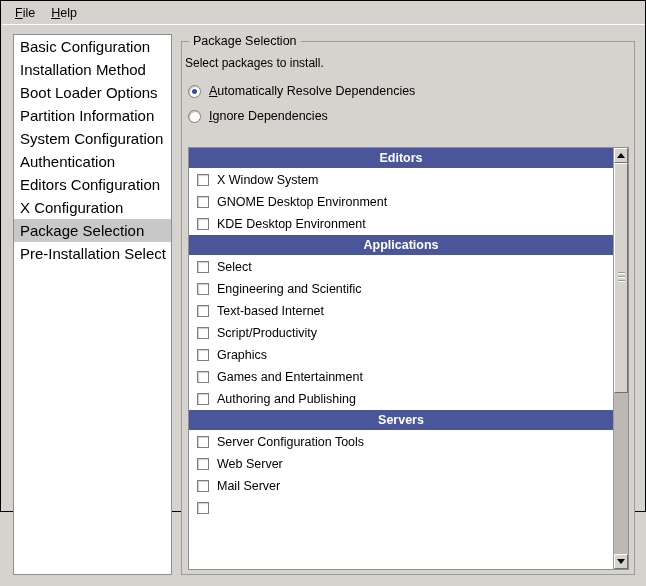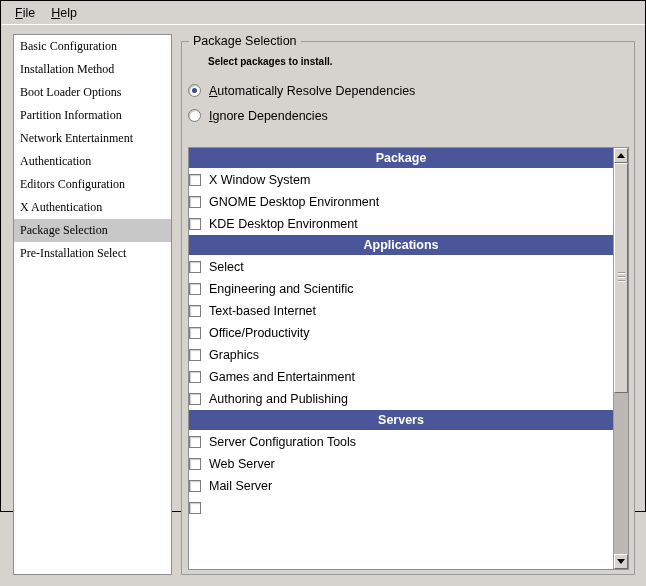"Basic Configuration" .nav-item { font-family: Liberation Serif, serif -> none; font-size: 12px -> 15px }
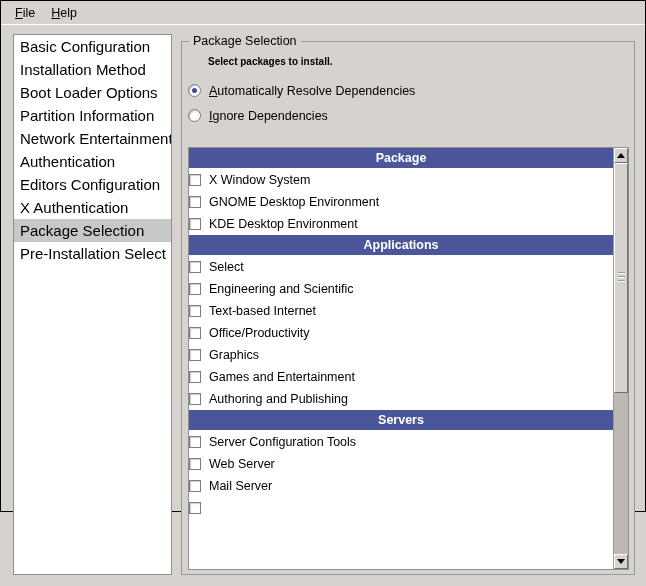"Select packages to install." .group-desc { font-size: 10px -> 12px; font-weight: bold -> none; left: 207px -> 184px }
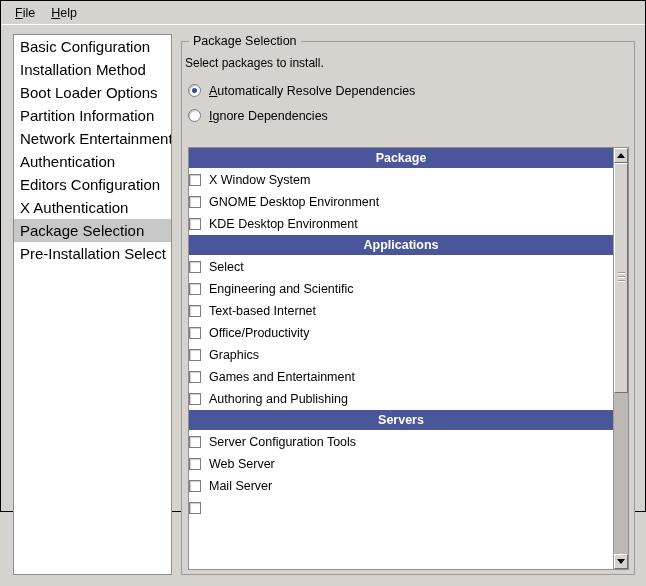"Automatically Resolve Dependencies" .radio-row { align-items: flex-start -> flex-end }
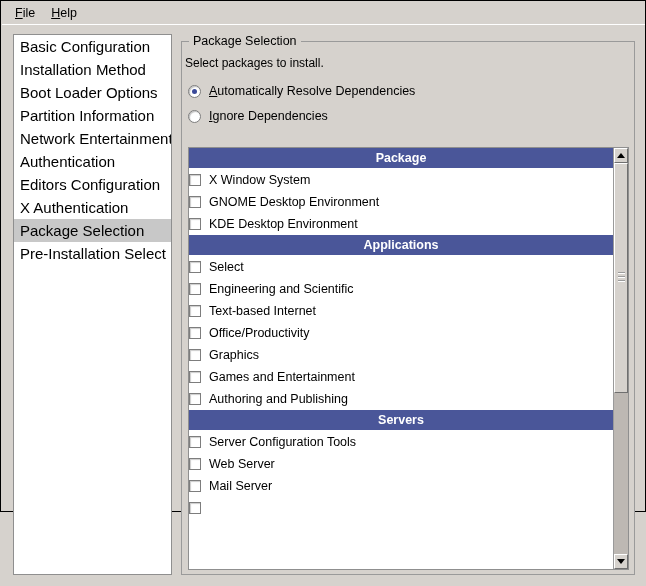"Network Entertainment" div.nav-item { text: Network Entertainment -> System Configuration }
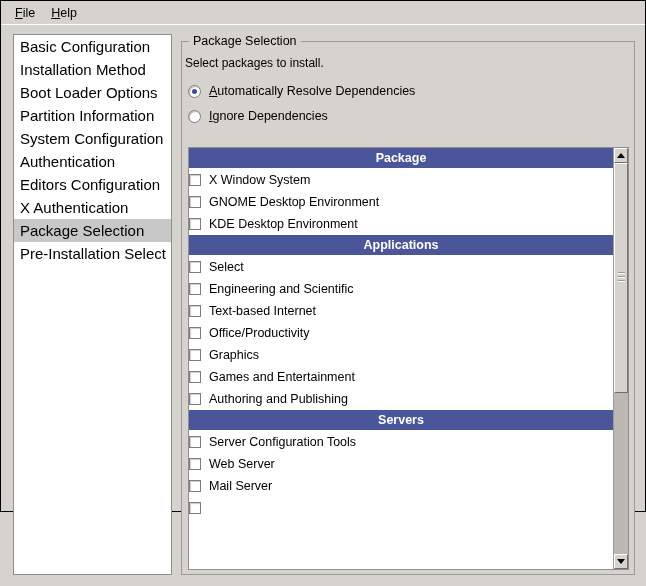"Package" div.cat-header { text: Package -> Editors }
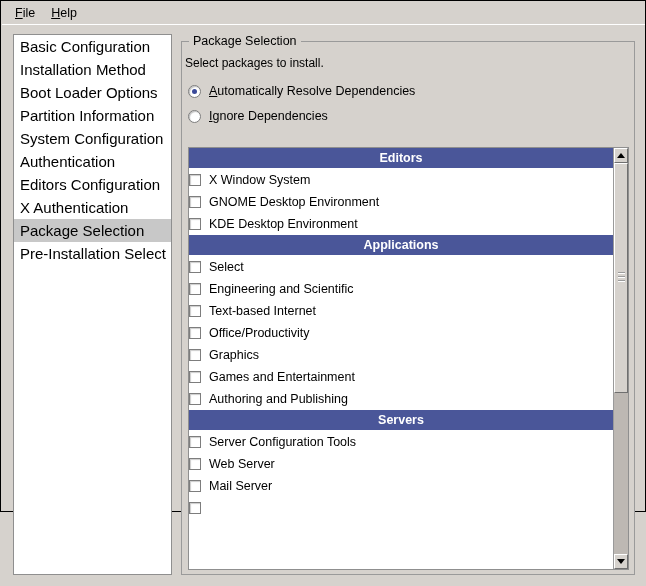"X Window System" .pkg-row { padding-left: none -> 8px }
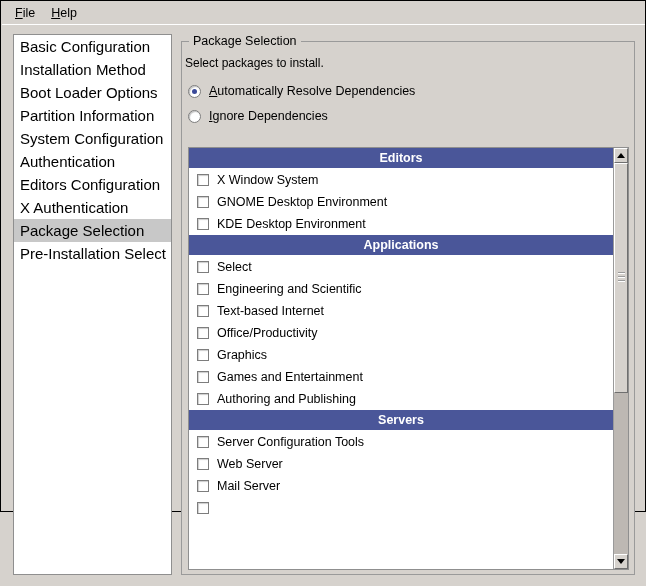"X Authentication" div.nav-item { text: Authentication -> Configuration }
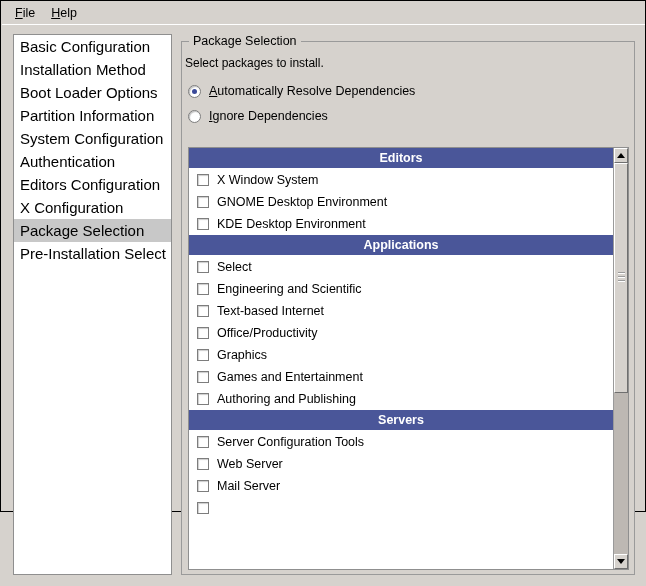"Office/Productivity" span { text: Office/Productivity -> Script/Productivity }
